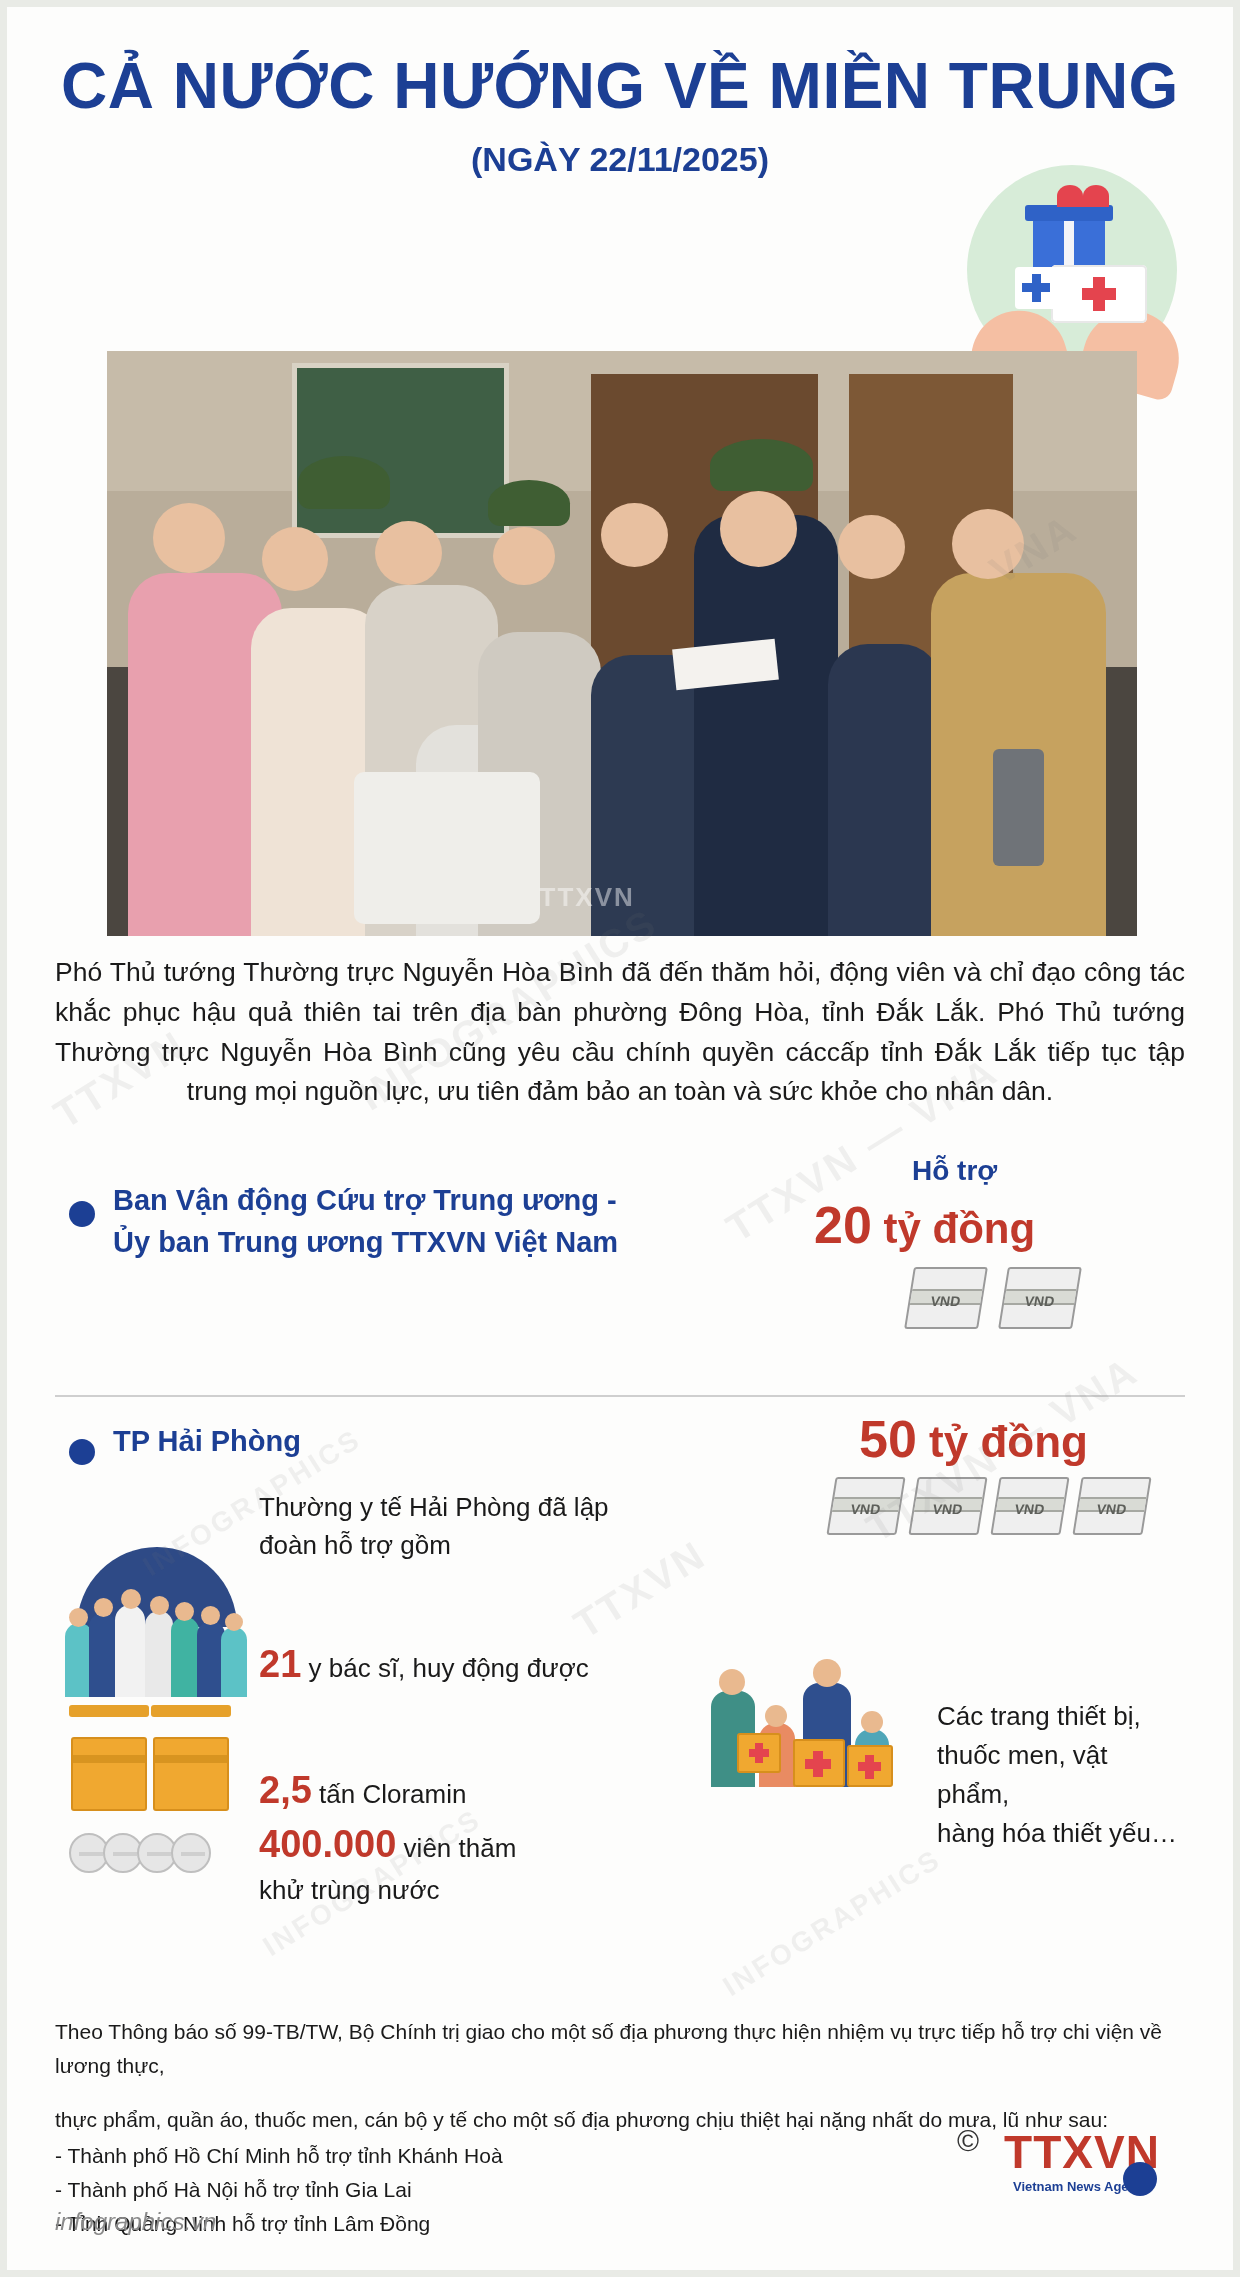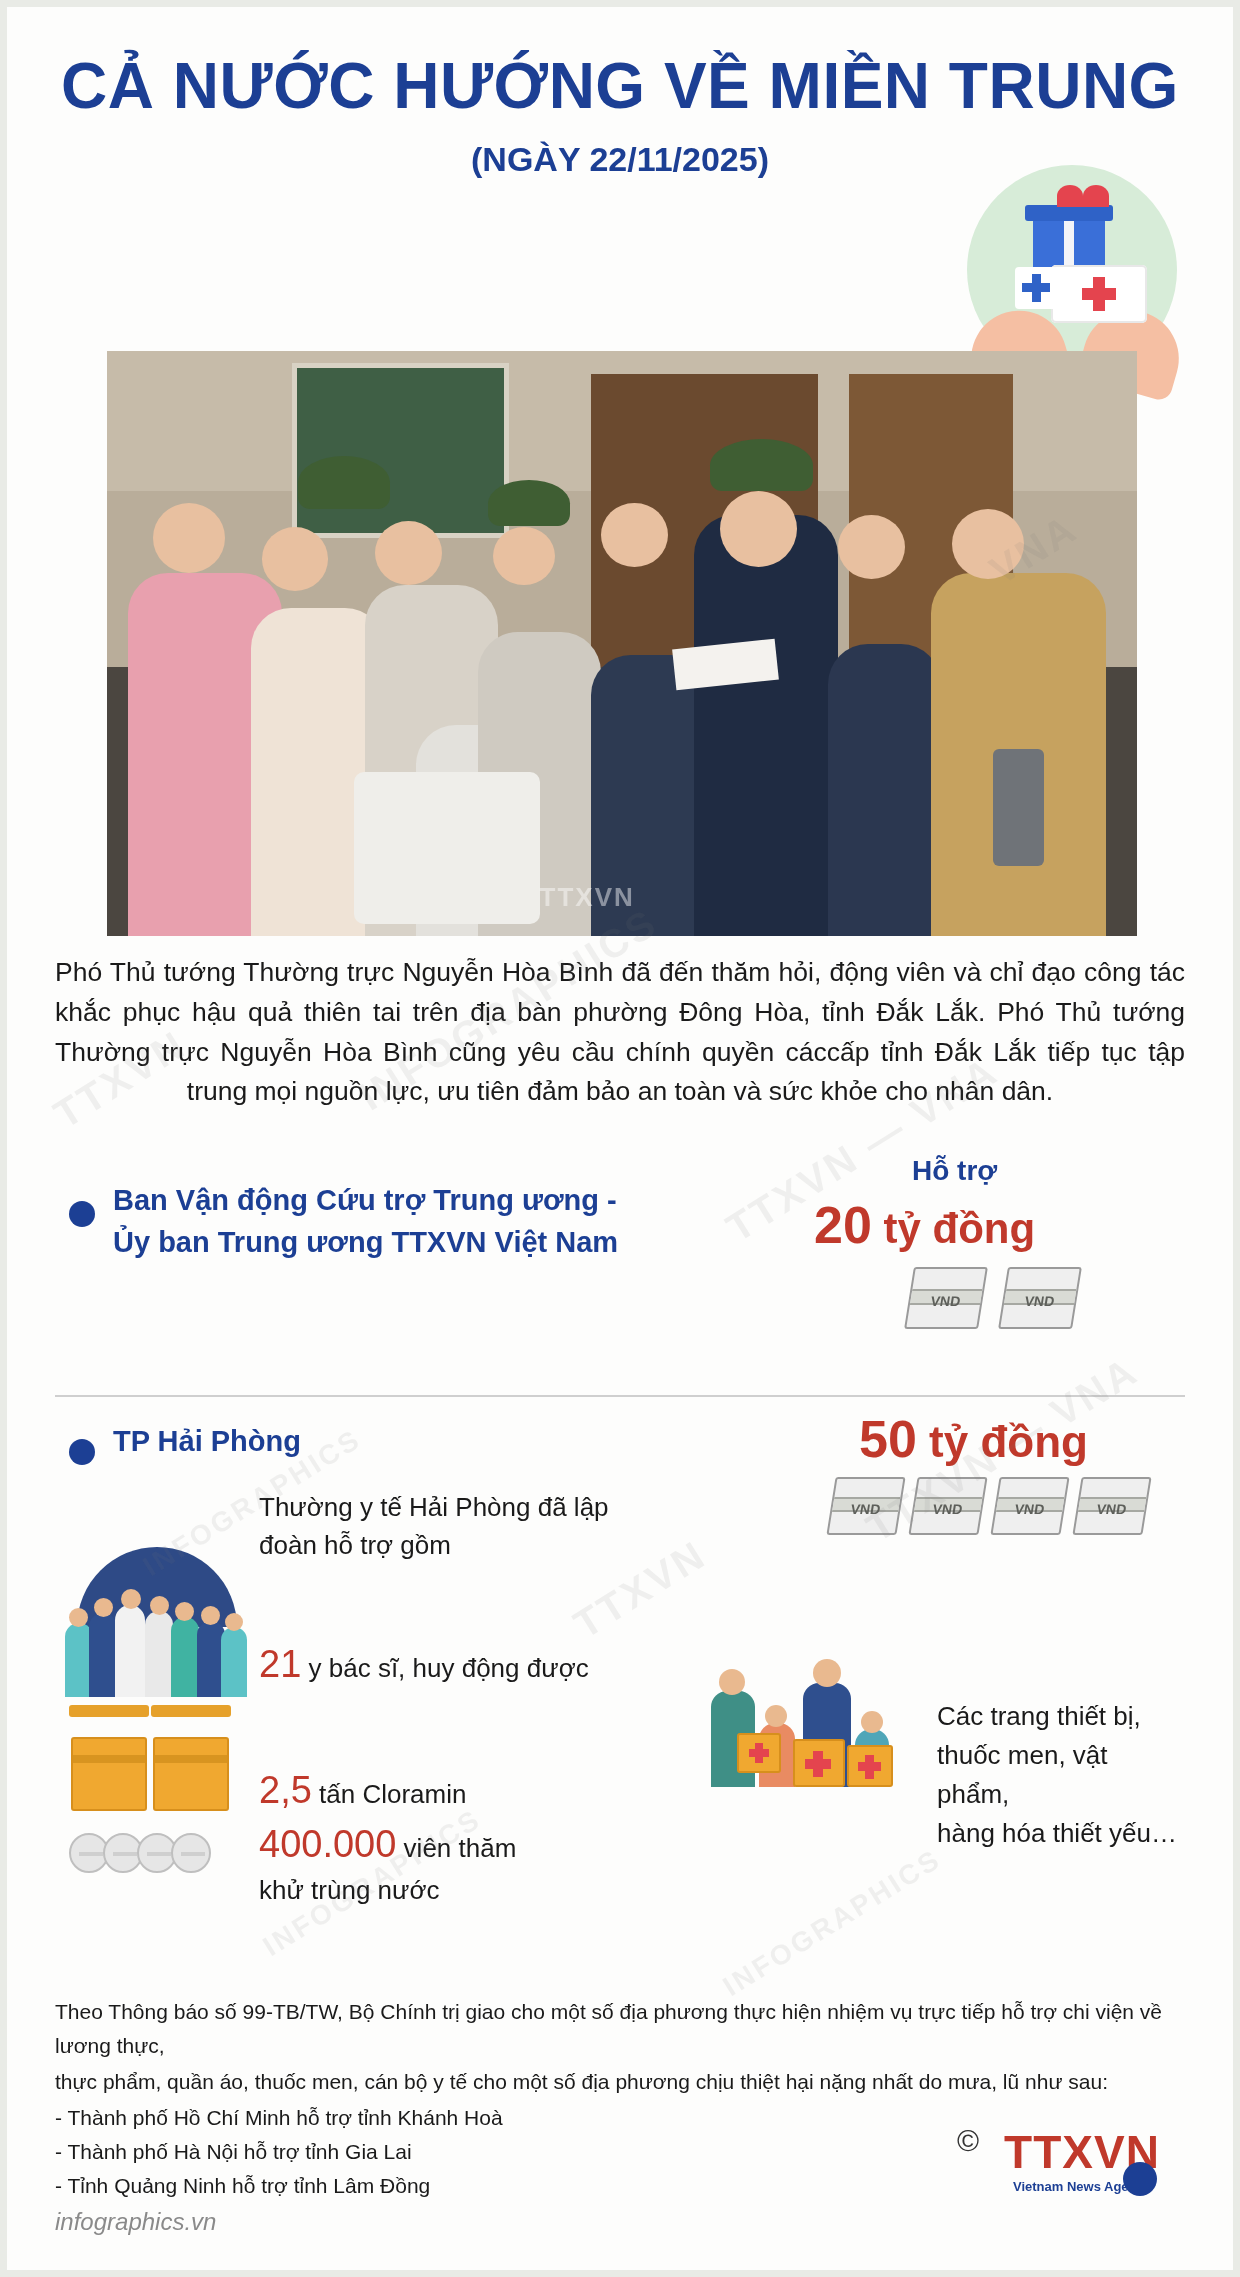"21" .num-red { font-weight: normal -> bold }
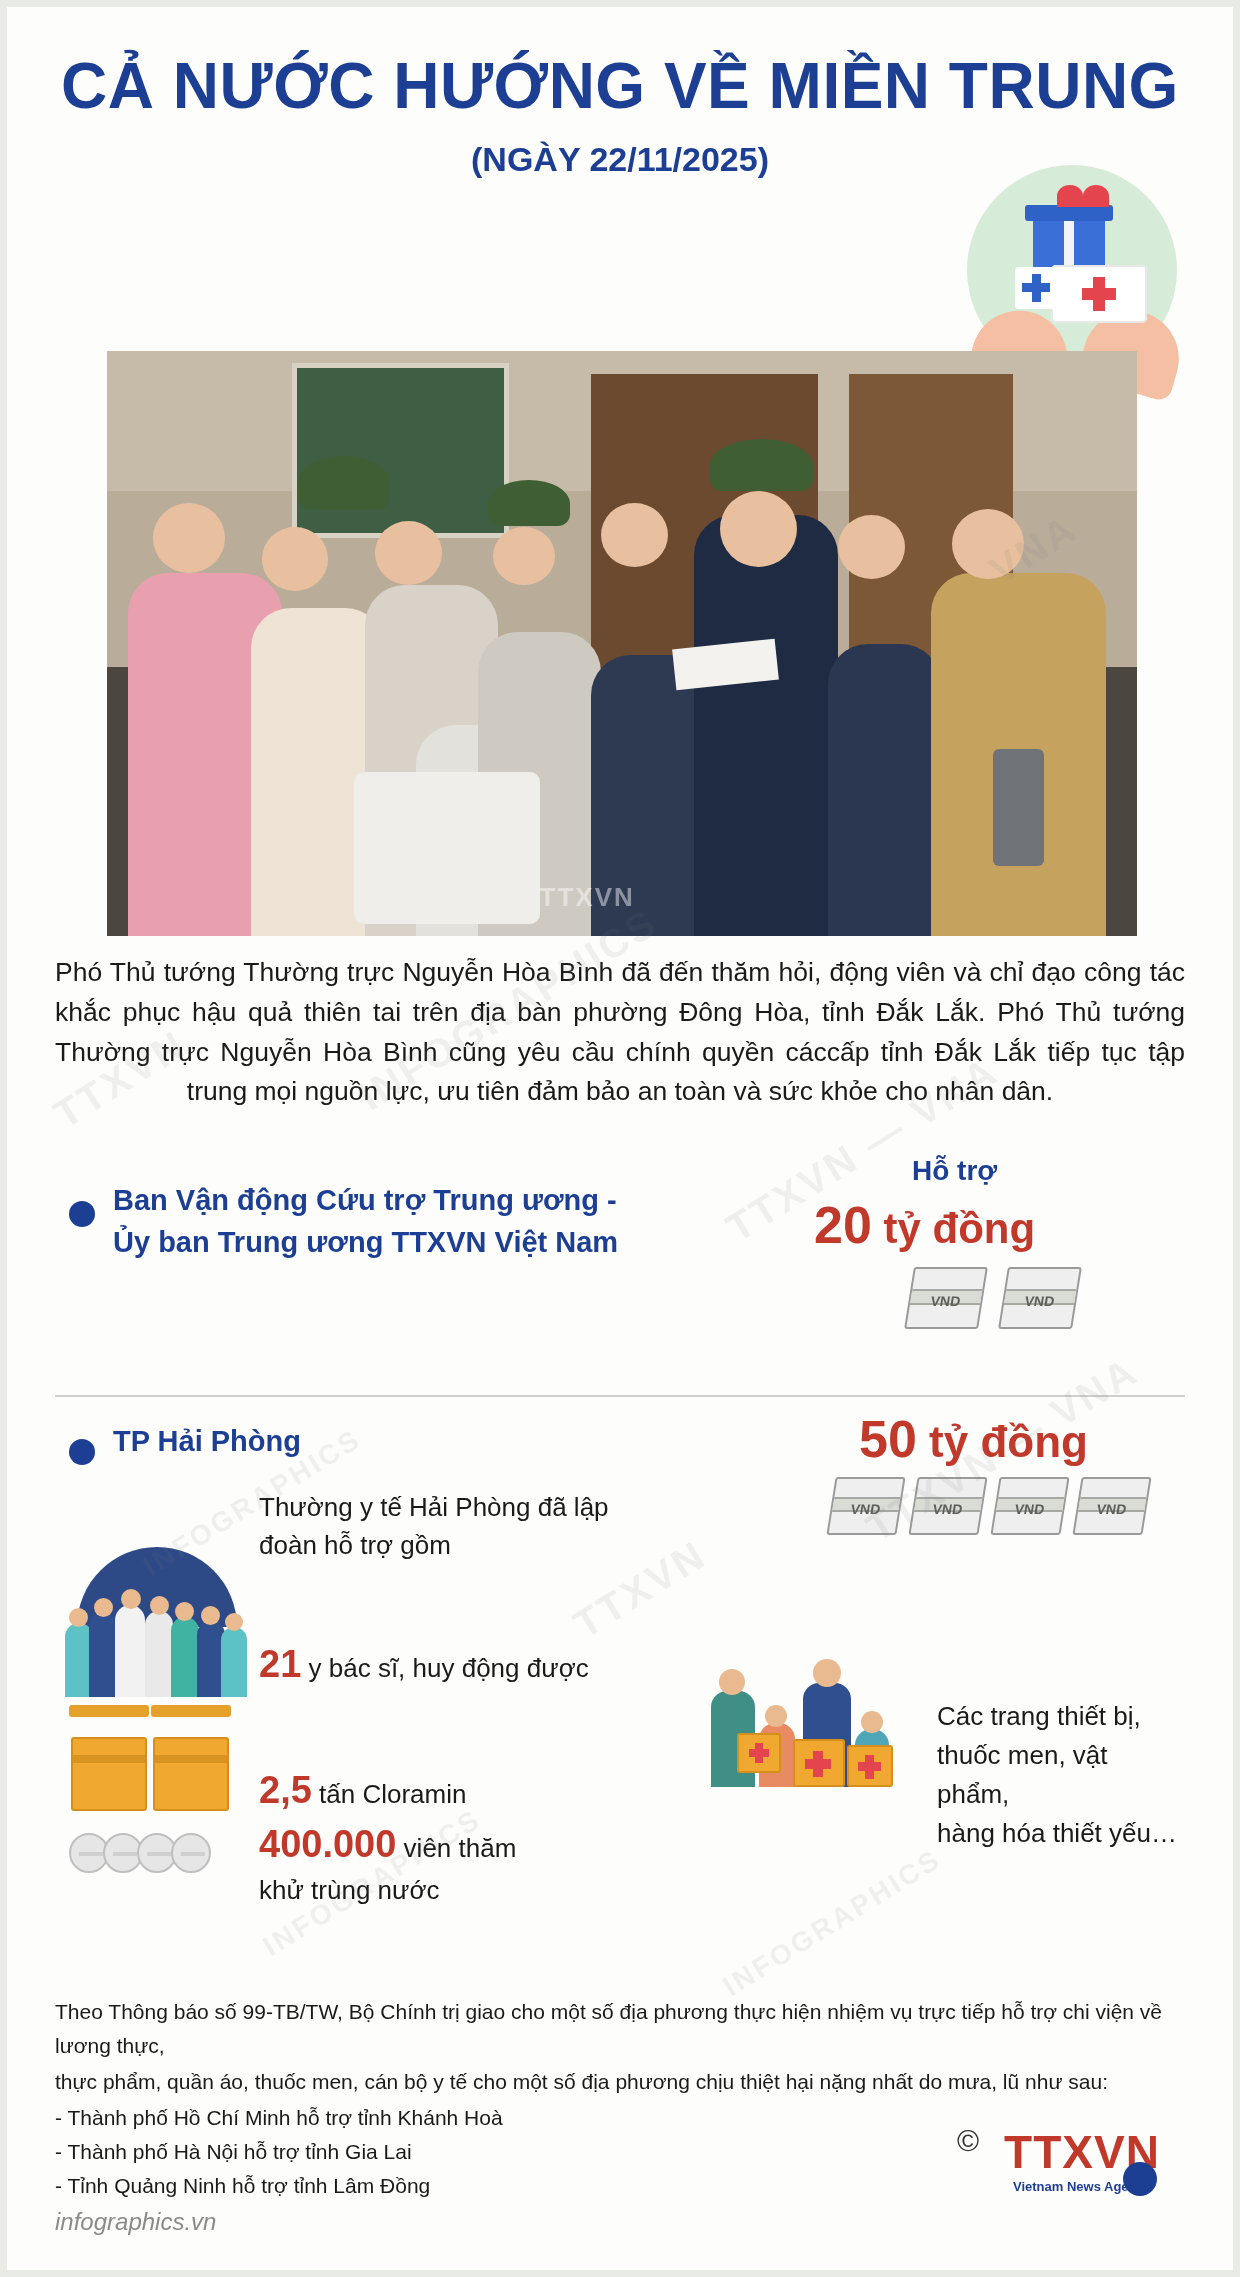"Theo Thông báo số 99-TB/TW," .note .lead-ln { margin-top: none -> 20px }
